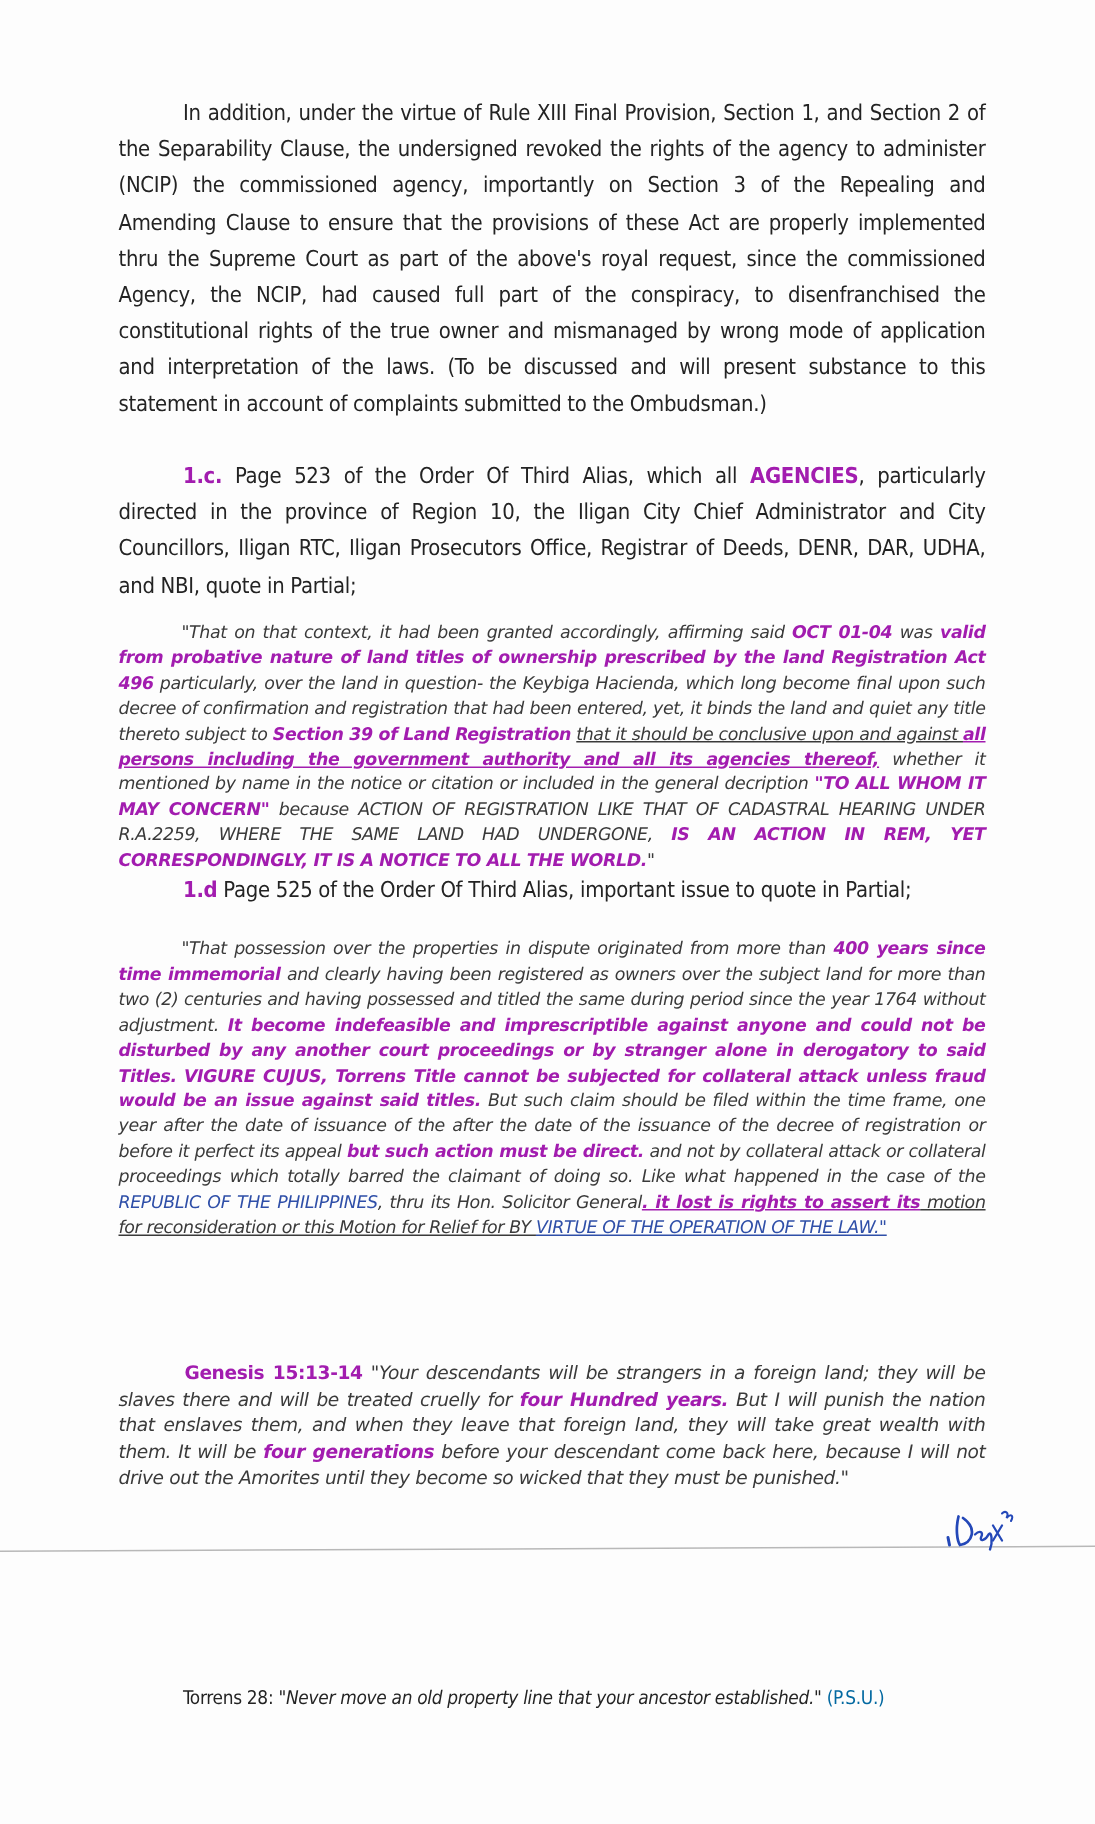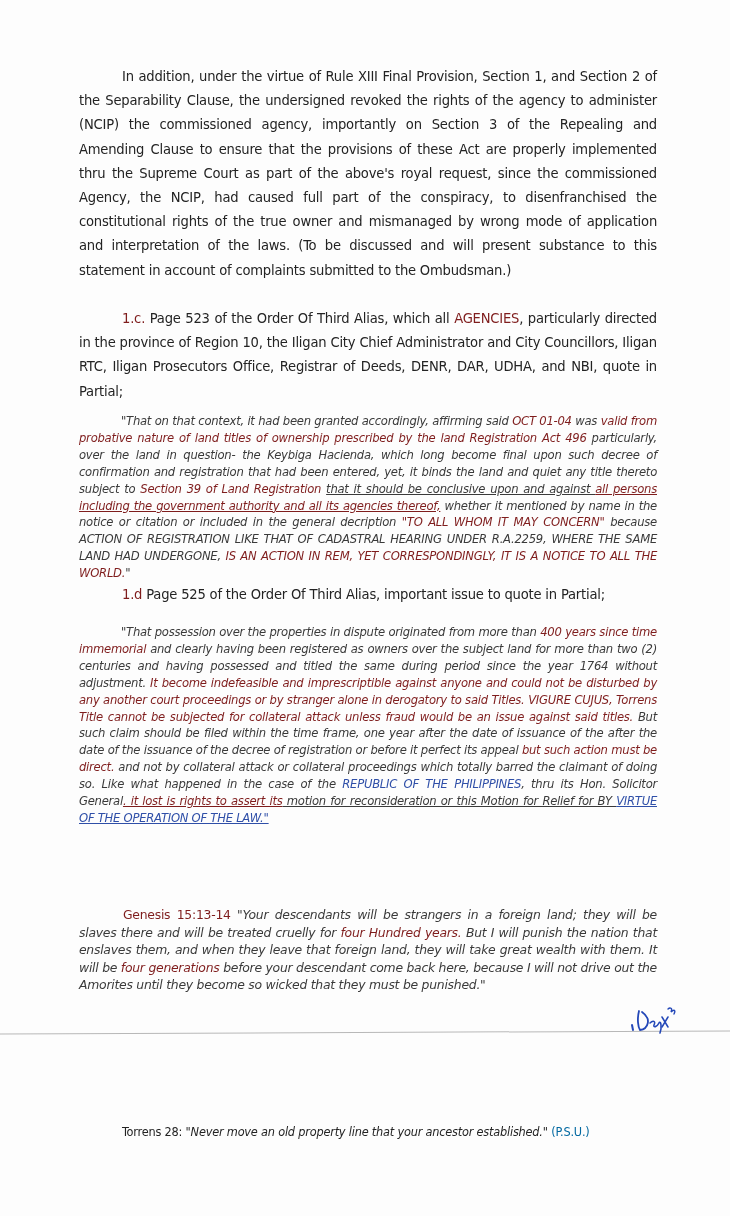"1.c." b, .b { color: #7f1d1d -> #a21caf; font-weight: normal -> bold }
